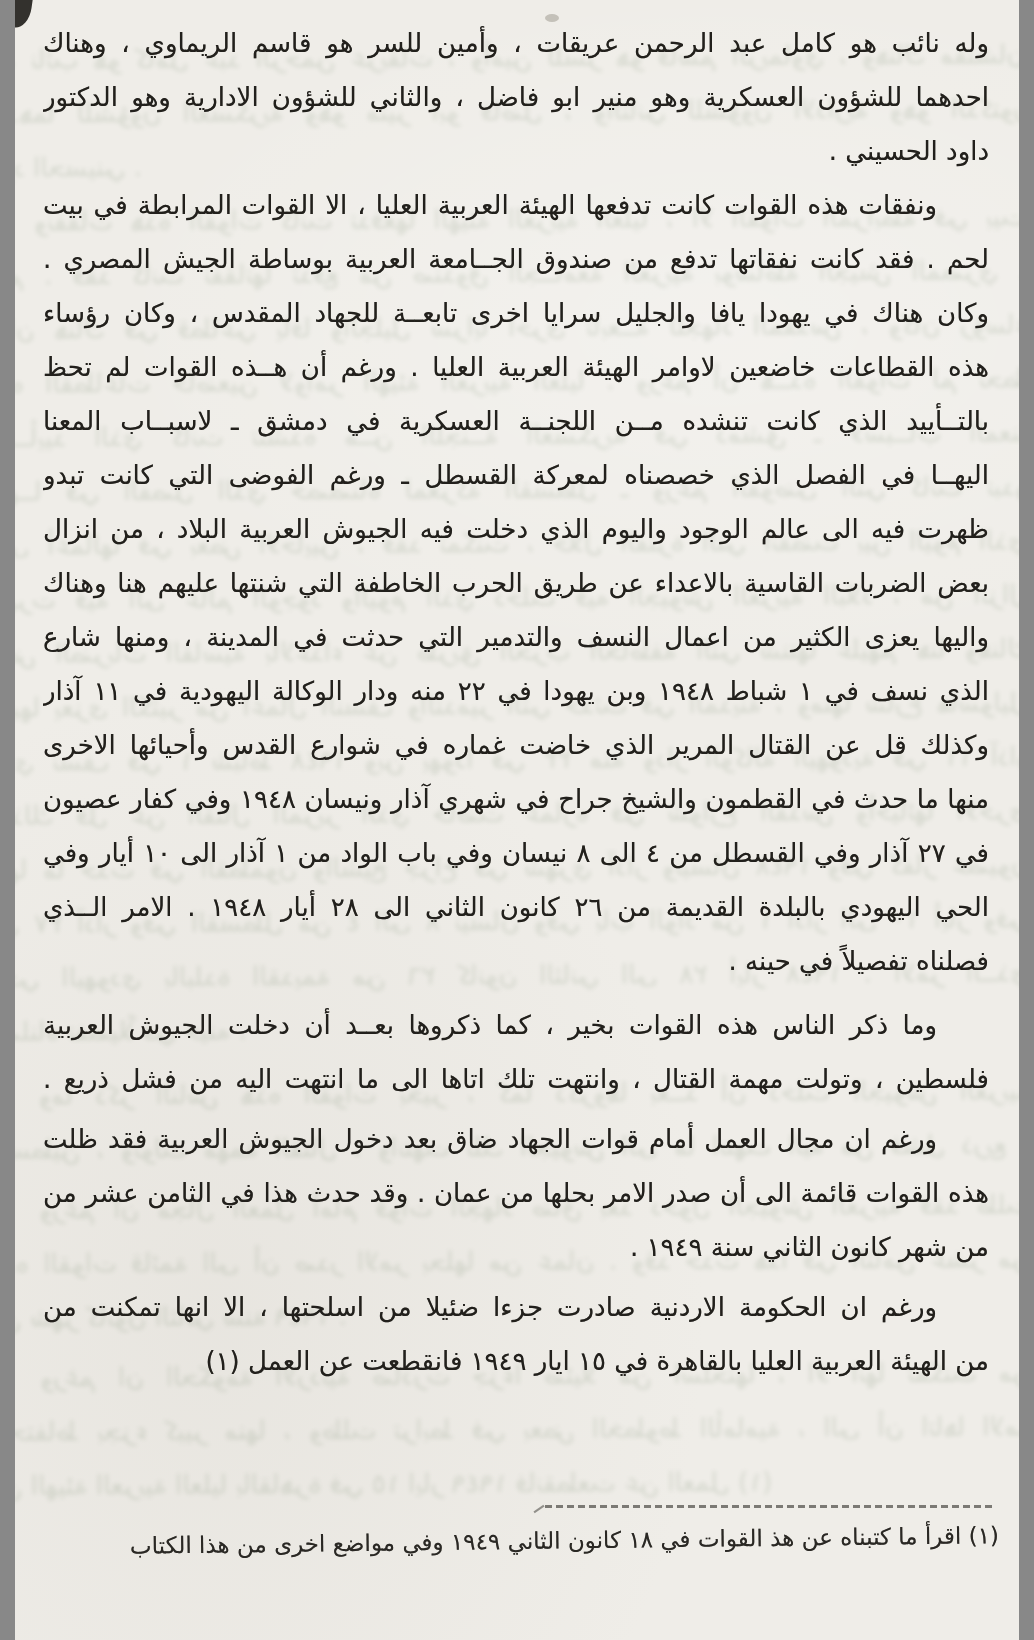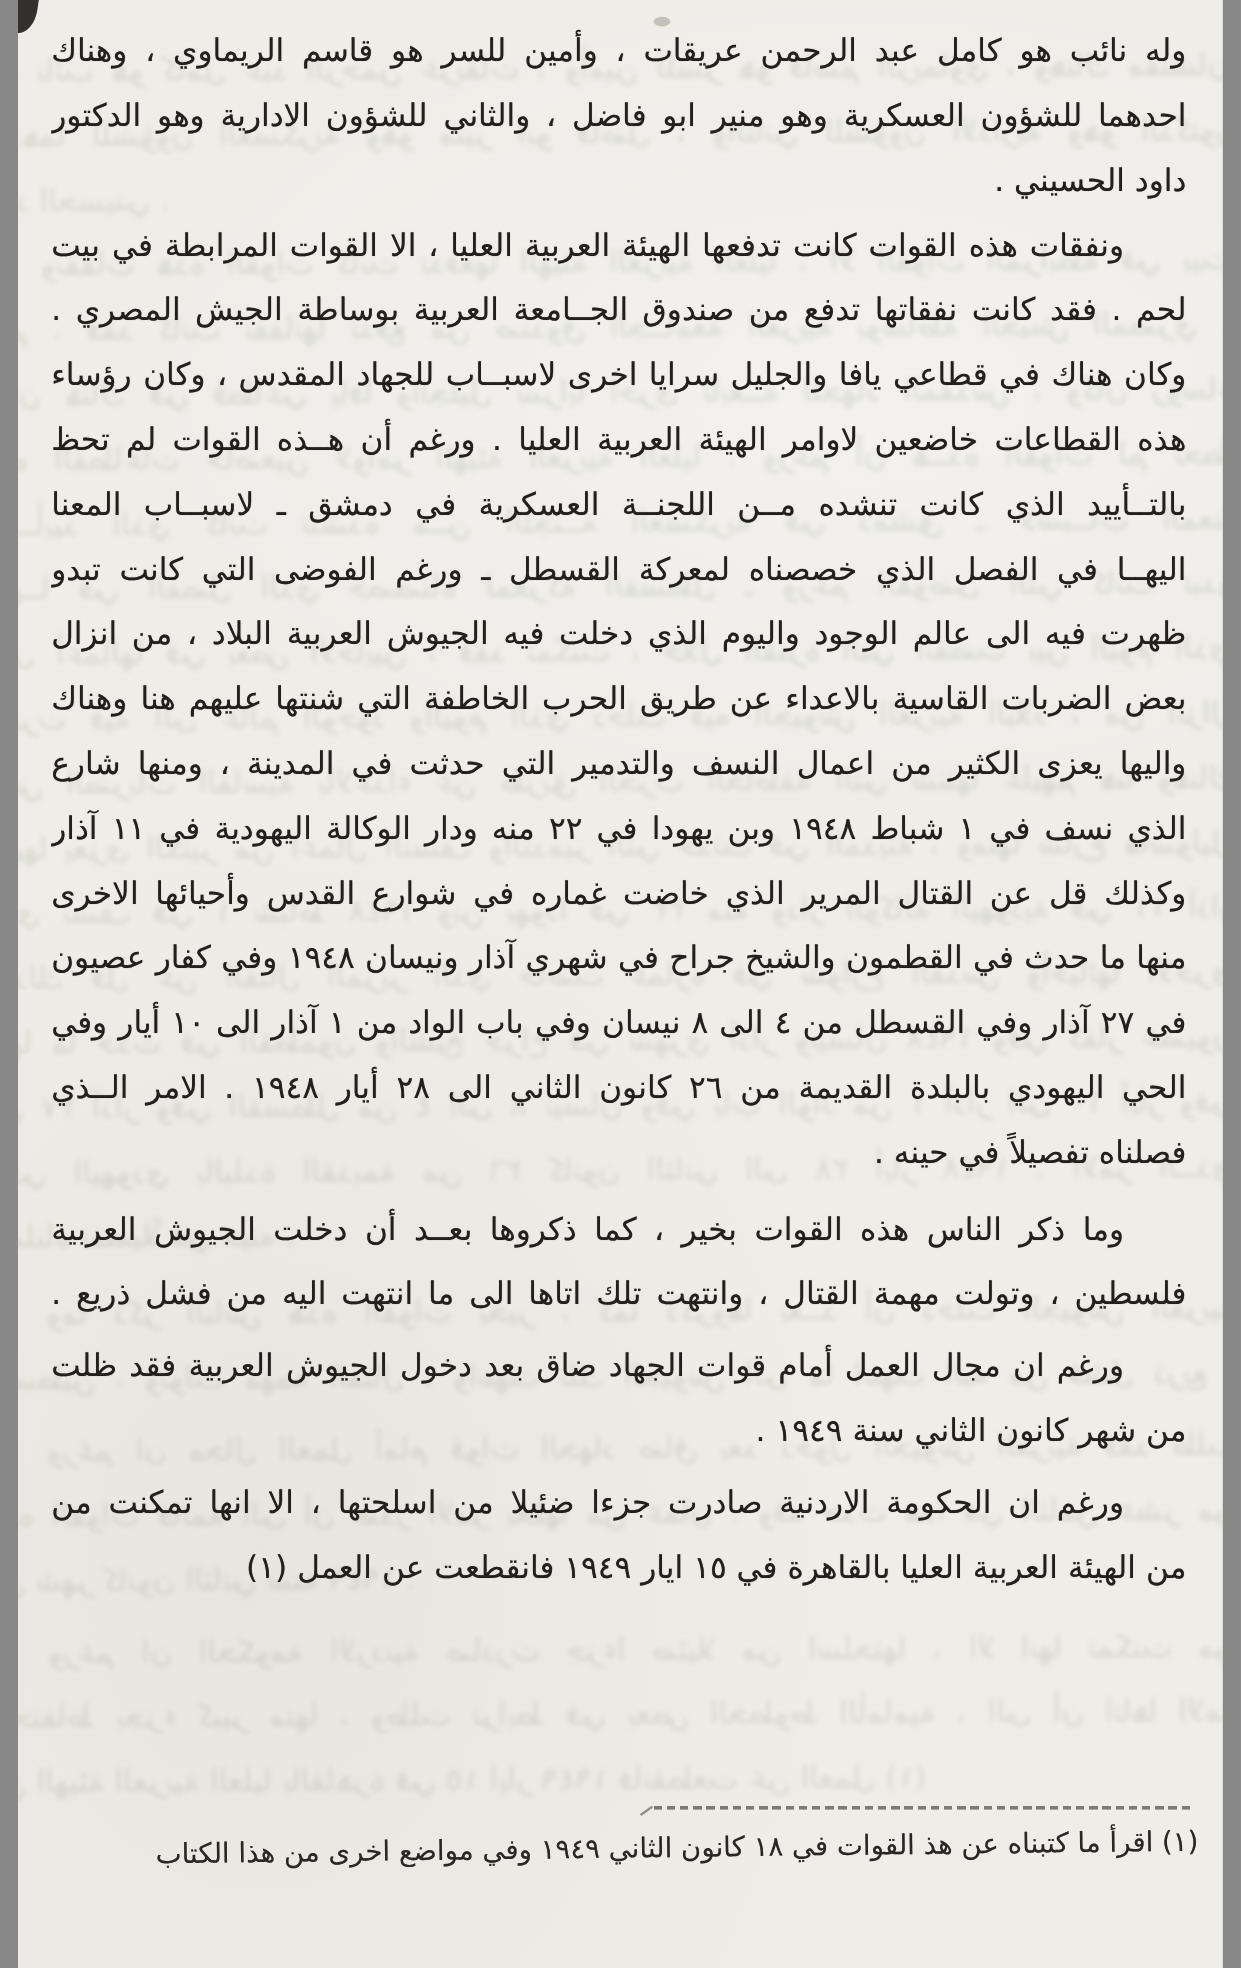"وكان هناك في قطاعي يافا" div.line { text: قطاعي يافا والجليل سرايا اخرى لاسبــاب -> يهودا يافا والجليل سرايا اخرى تابعــة }
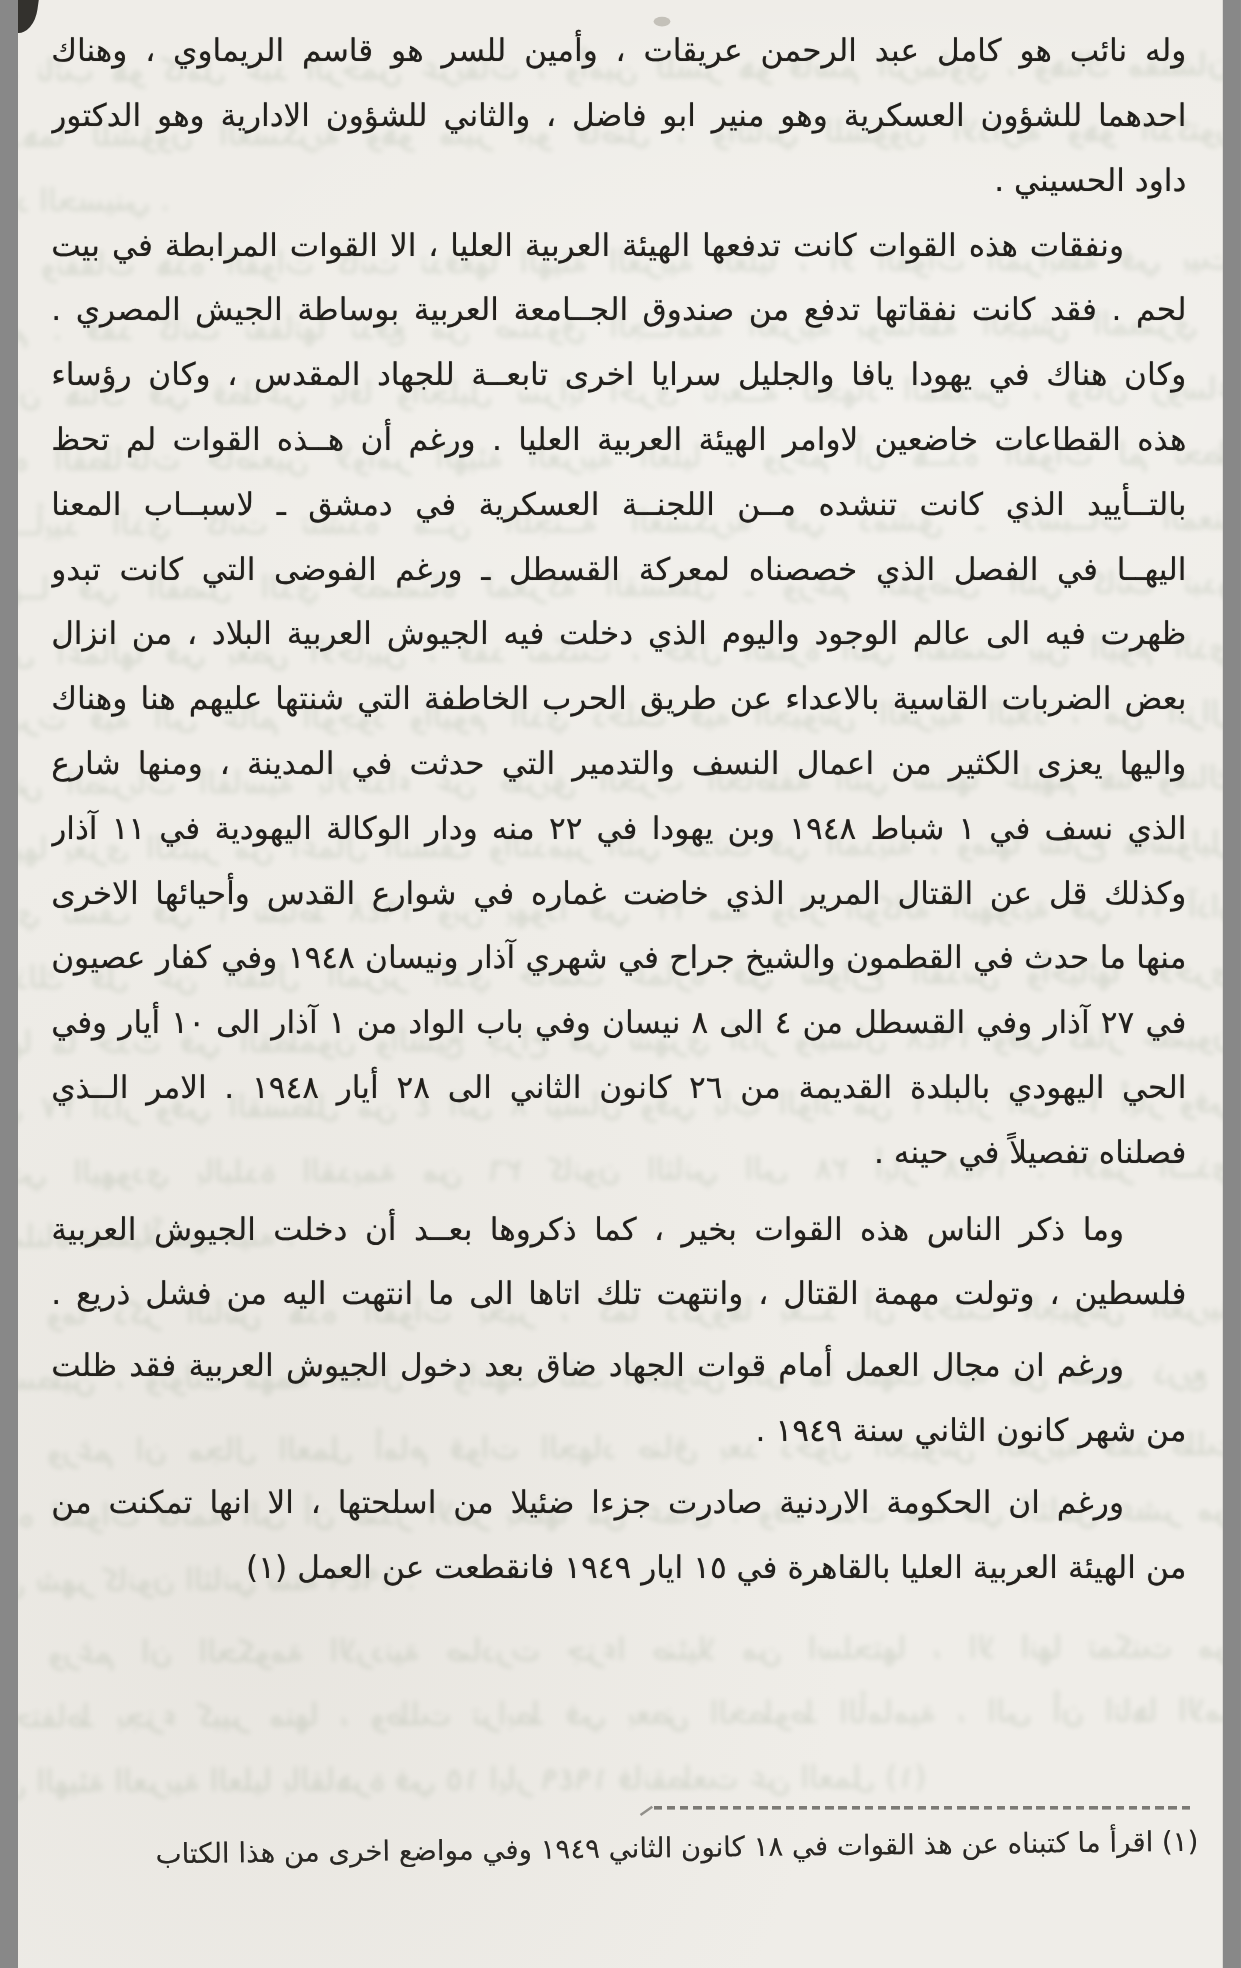"هذه القوات قائمة الى أن" div.line { html: none -> <div>هذه القوات قائمة الى أن صدر الامر بحلها من عمان . وقد حدث هذا في الثامن عشر من</div> }
